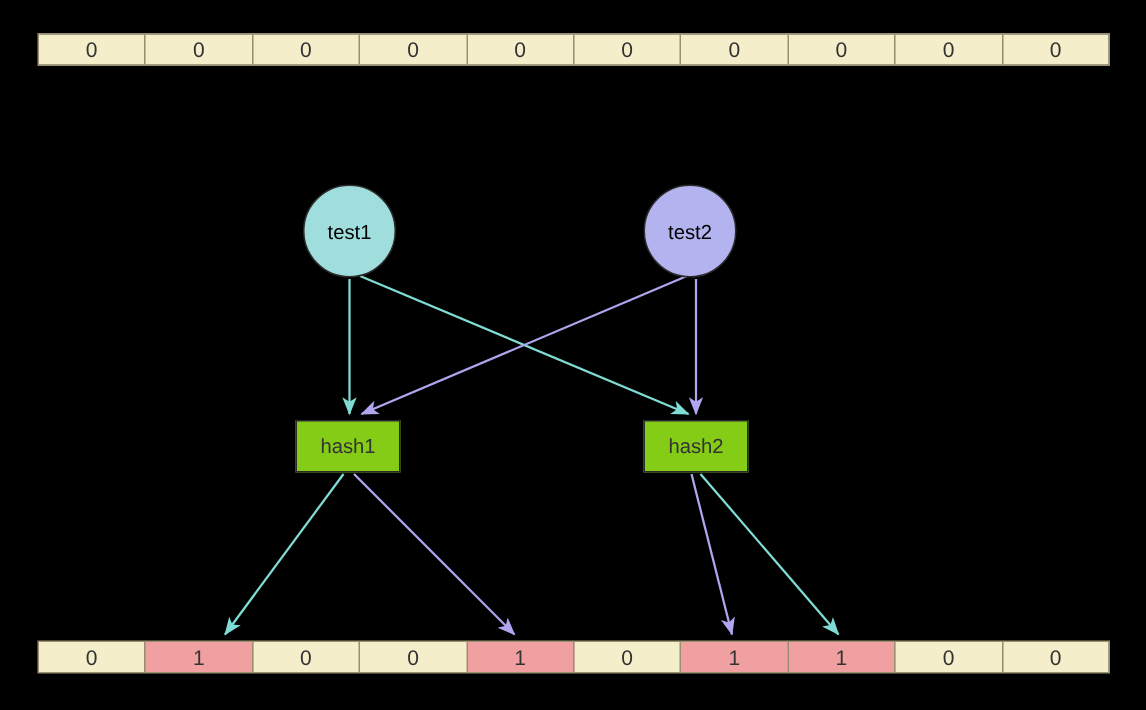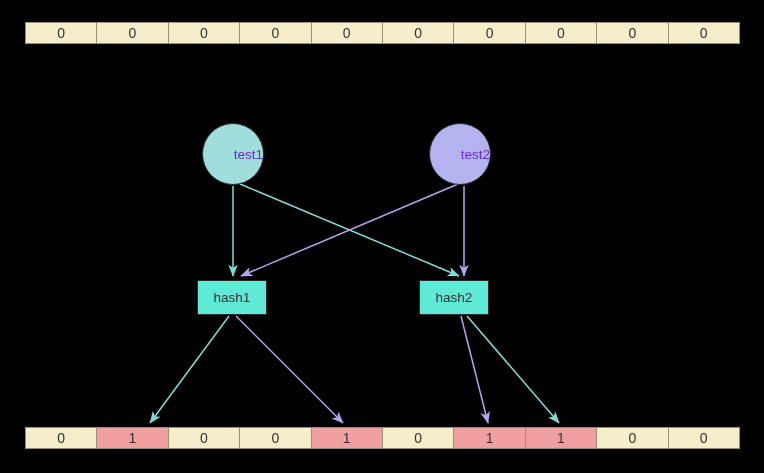"test1" .node-circle { color: #6d28d9 -> #000000; justify-content: flex-end -> center }
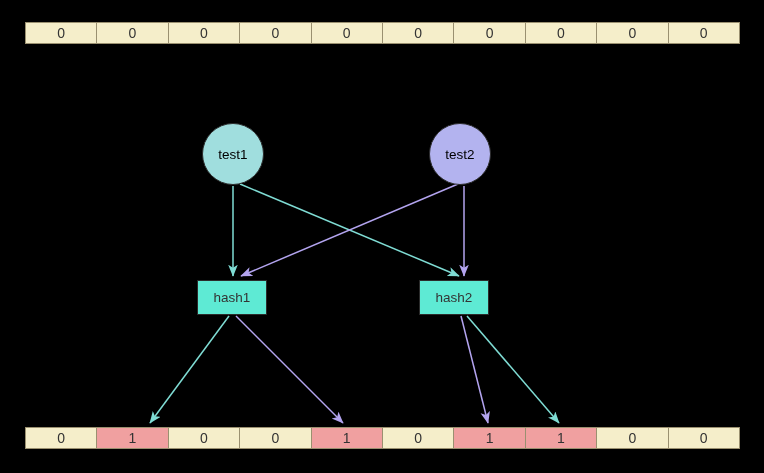"hash1" .node-box { background: #5eead4 -> #84cc16 }
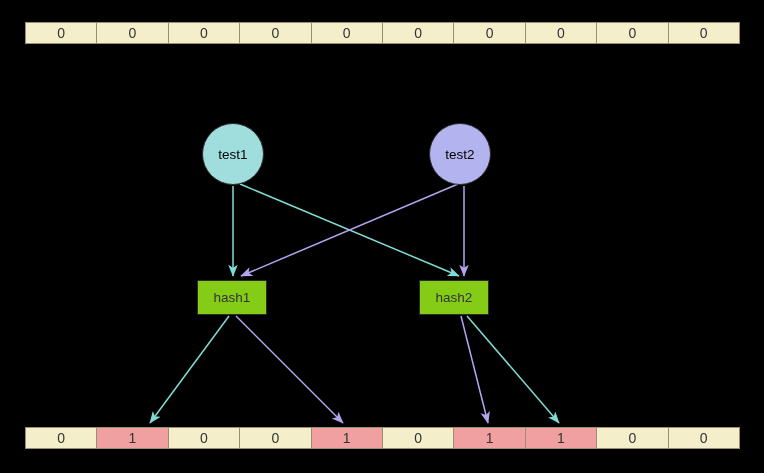"hash2" #node-hash2 { left: 419px -> 429px }
